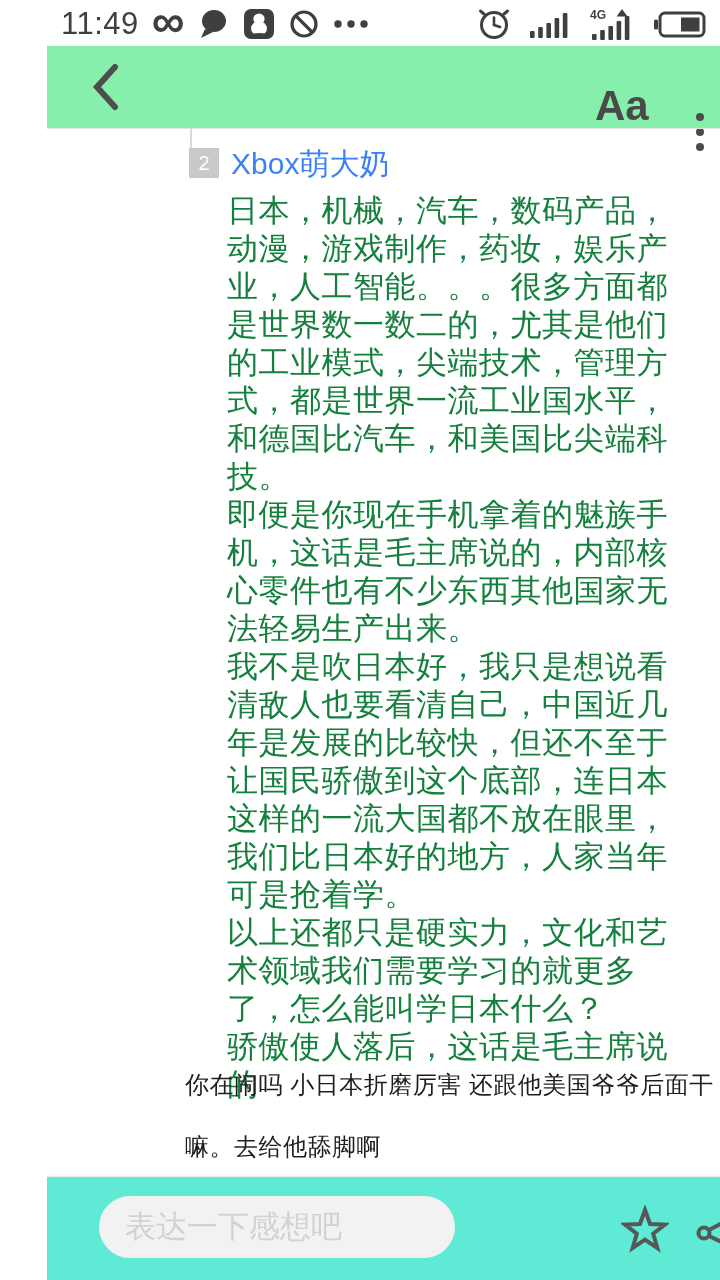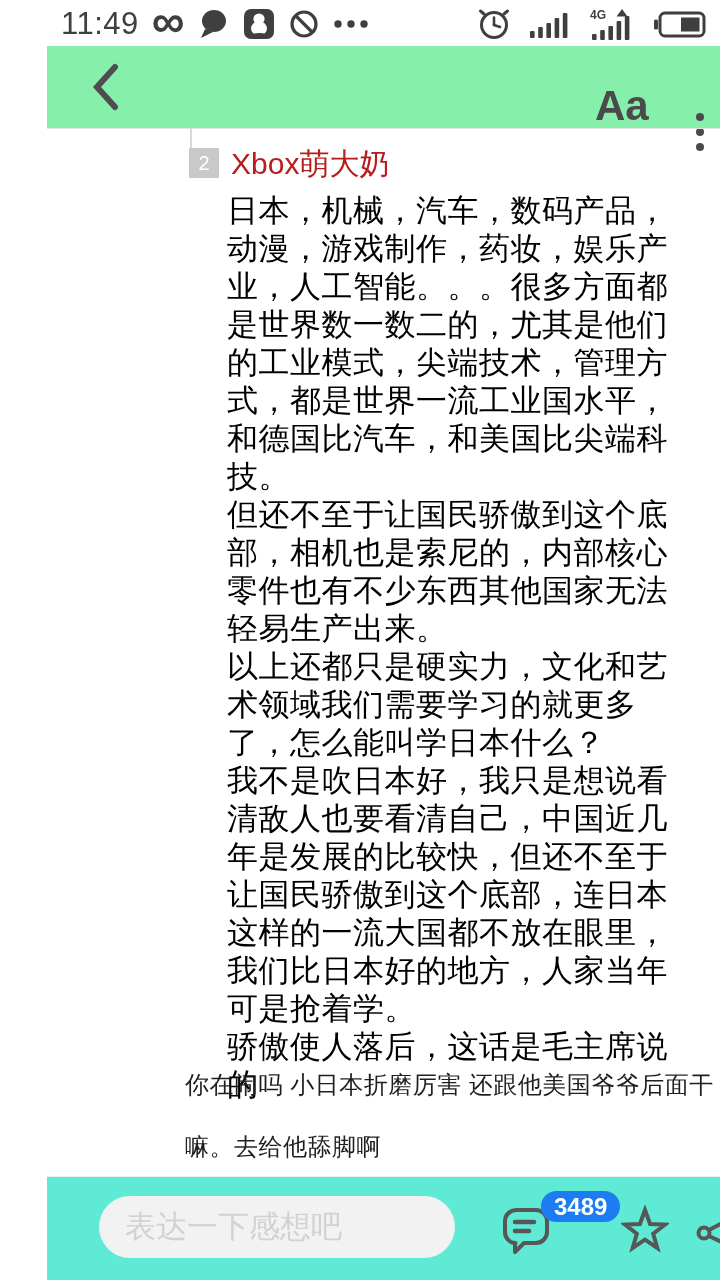"Xbox萌大奶" .quote-username { color: #b91c1c -> #3b82f6 }
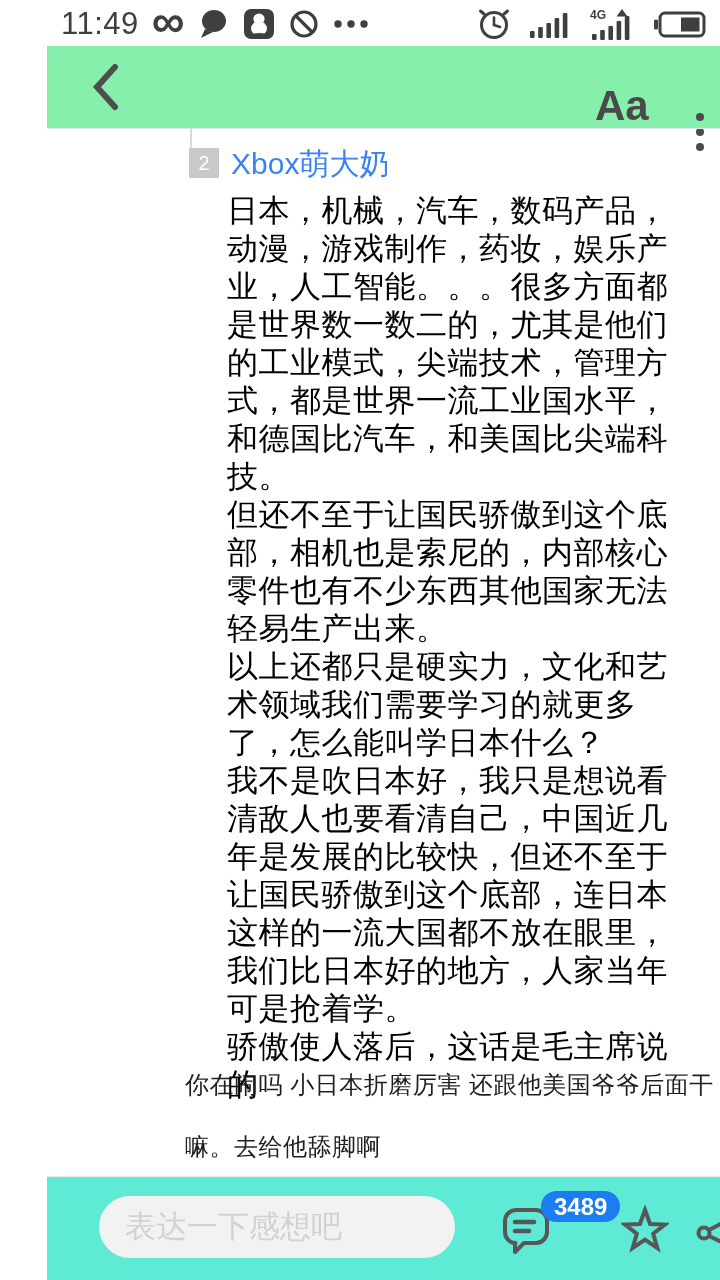"日本，机械，汽车，数码产品，动漫，游戏制作，药妆，娱乐产业，人工智能。。。很多方" .quote-body { color: #000000 -> #15803d }
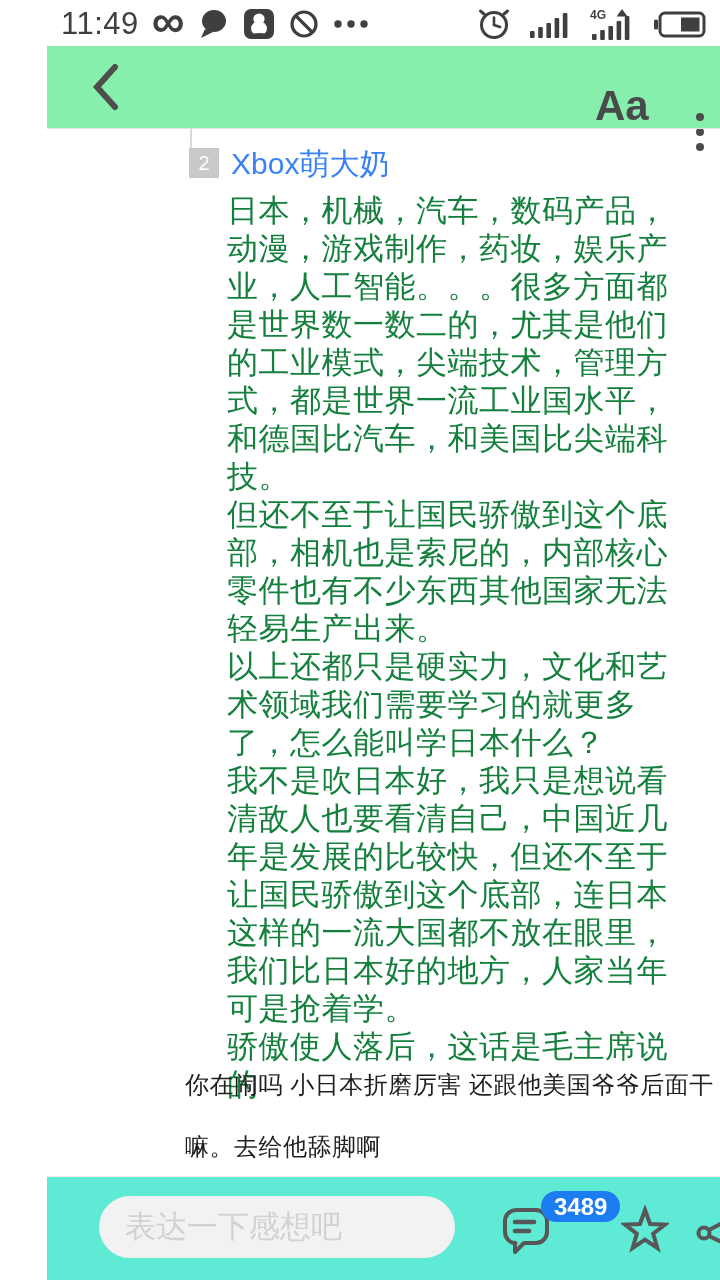"但还不至于让国民骄傲到这个底部，相机也是索尼的，内部核心零件也有不少东西其他国家" div { text: 但还不至于让国民骄傲到这个底部，相机也是索尼 -> 即便是你现在手机拿着的魅族手机，这话是毛主席说 }
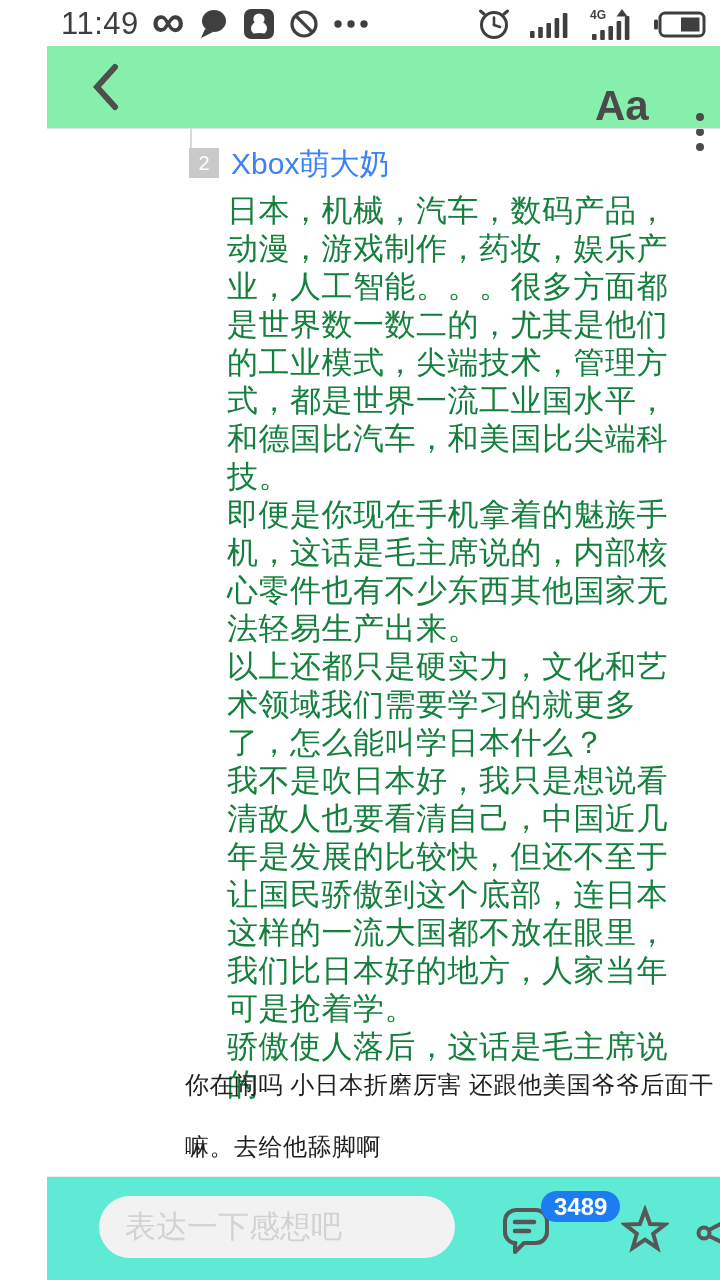"以上还都只是硬实力，文化和艺术领域我们需要学习的就更多了，怎么能叫学日本什么？" div { order: before "我不是吹日本好，我只是想说看清敌人也要看清自己，中国近几年是发展的比较快，但还不" -> after "我不是吹日本好，我只是想说看清敌人也要看清自己，中国近几年是发展的比较快，但还不" }
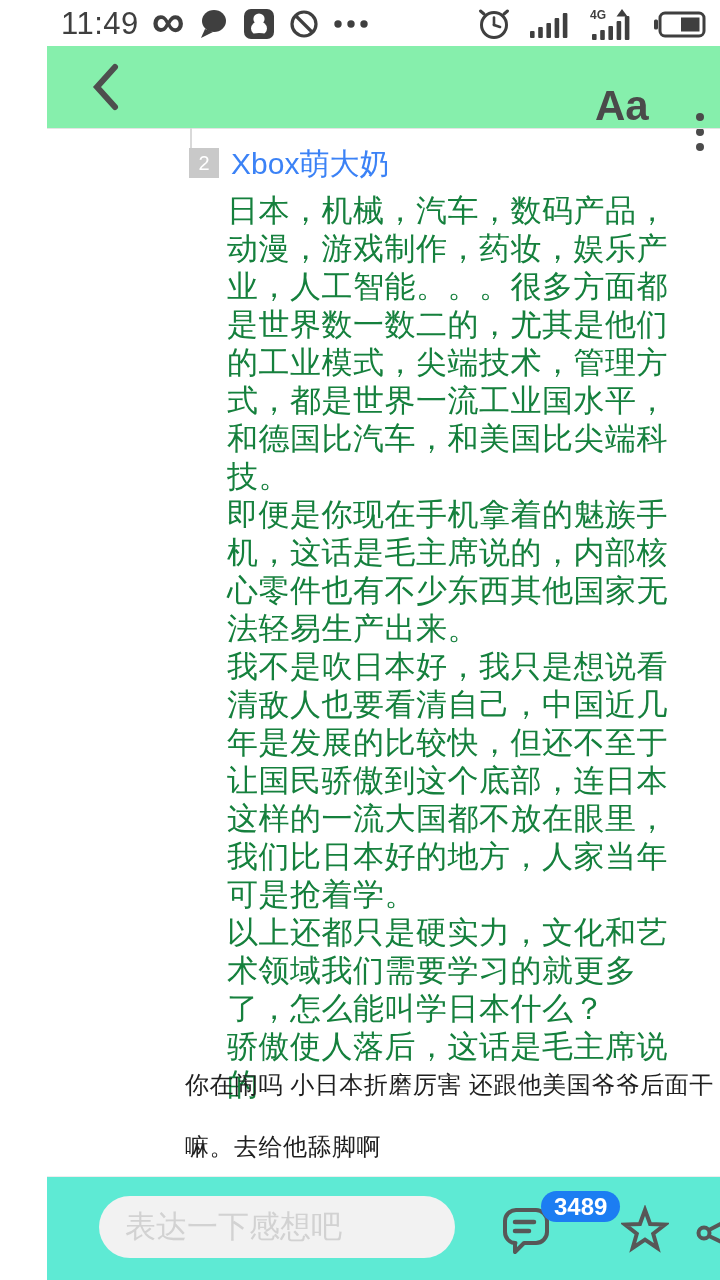"3489" div.comment-btn { html: <div> <svg> <path></path> <line></line> <line></line> </svg> <div>3489</div> </div> -> none }
